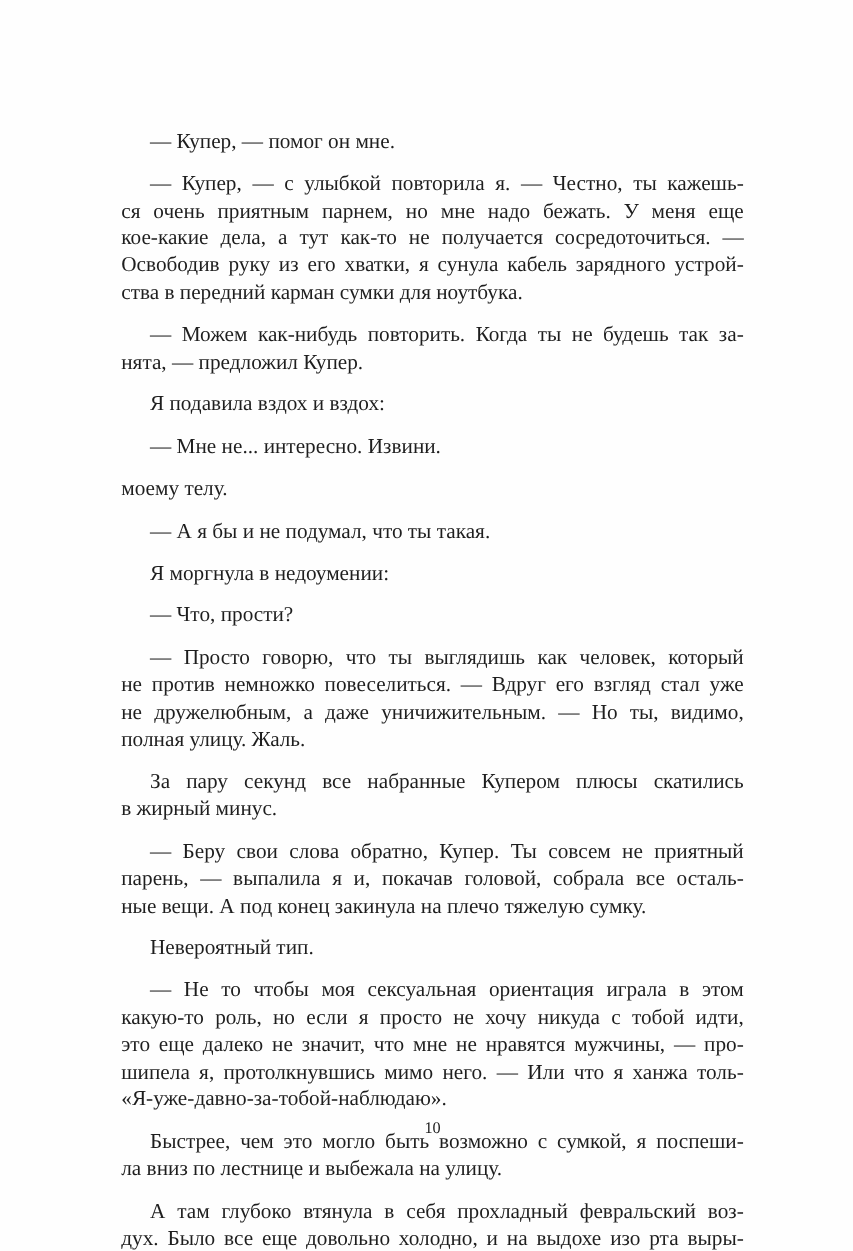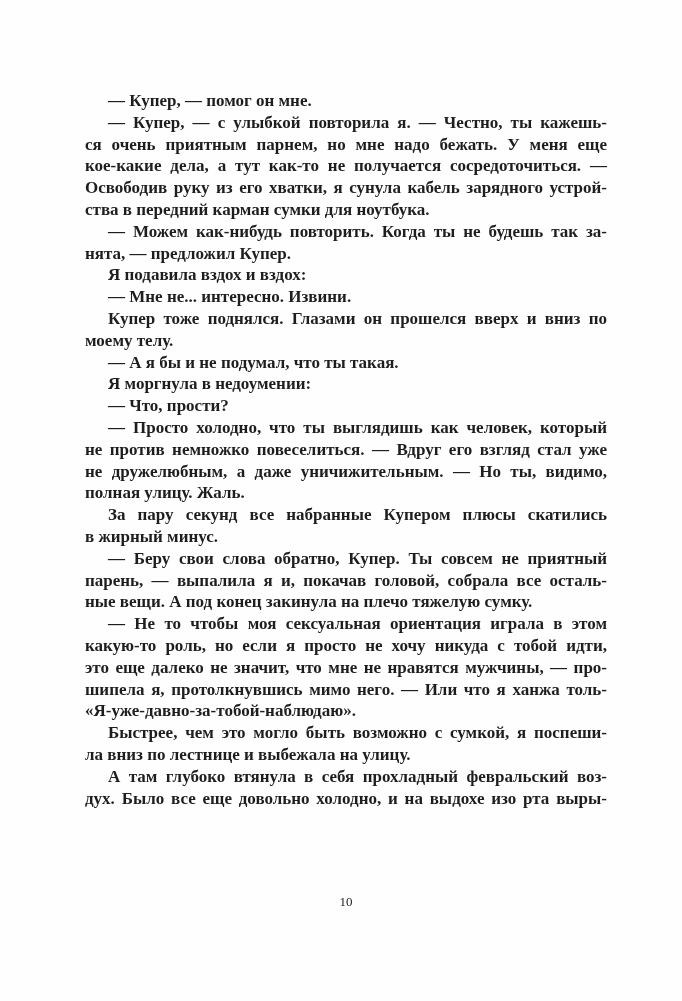"— Купер, — помог он" .para { font-weight: bold -> none; margin: 0 -> 12px }
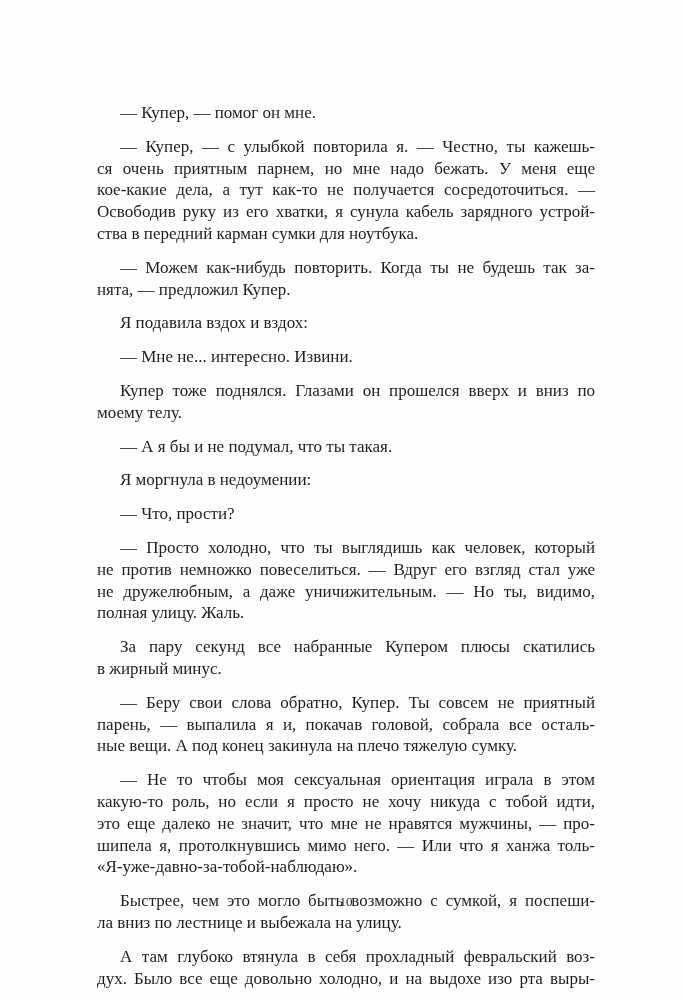"Купер тоже поднялся. Глазами он" span.ln { html: <span>Купер тоже поднялся. Глазами он прошелся вверх и вниз по</span> -> none }
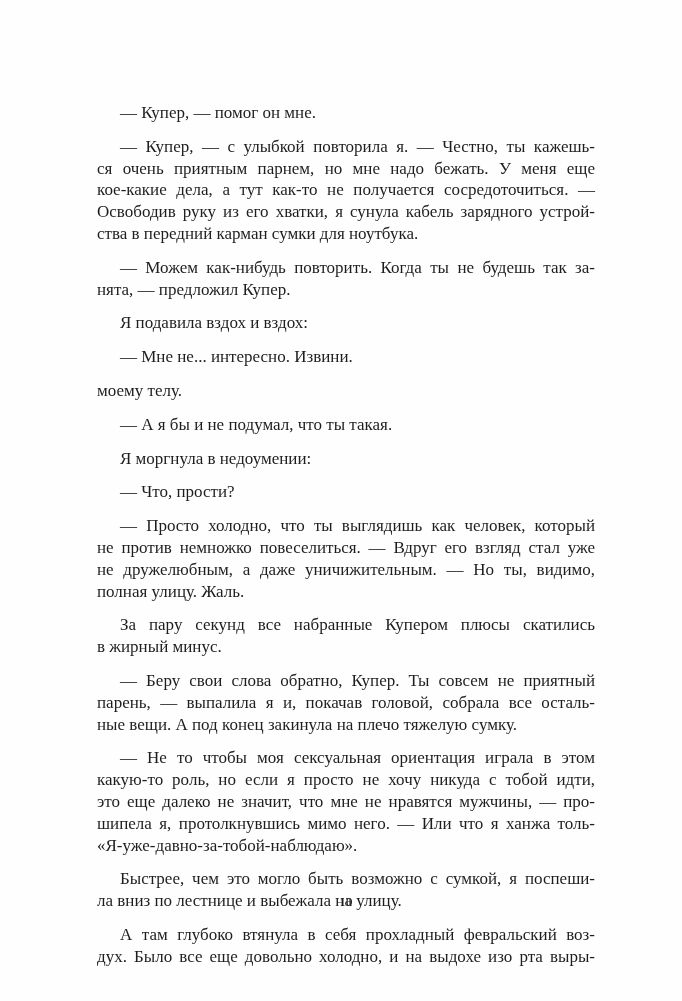"— Просто холодно, что ты" span.ln { text: холодно -> говорю }
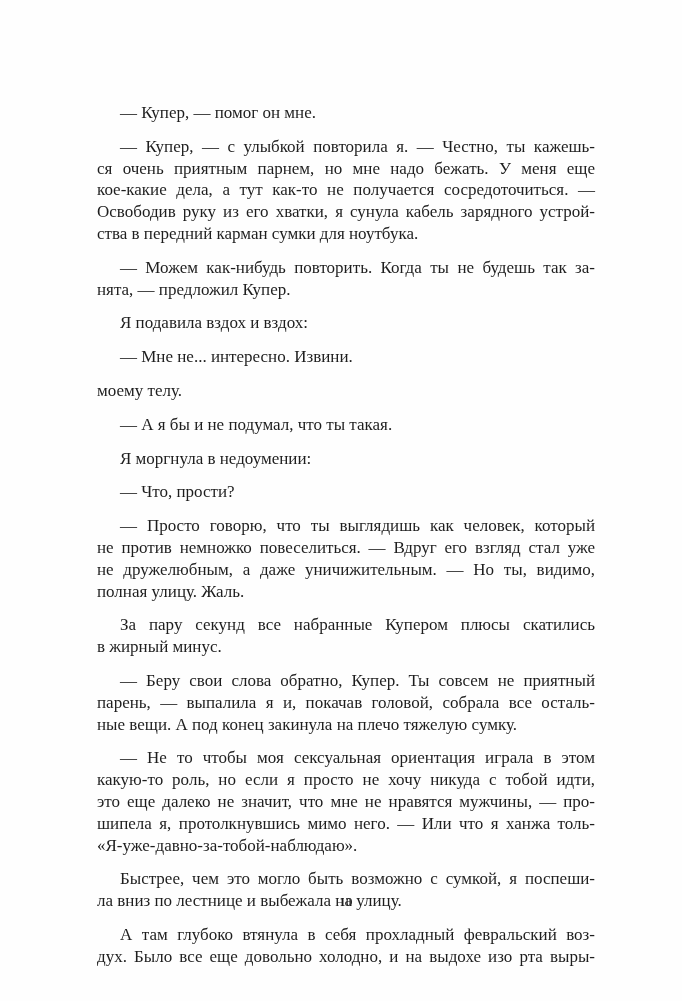"Невероятный тип." p.para { html: none -> <p> <span>Невероятный тип.</span> </p> }
